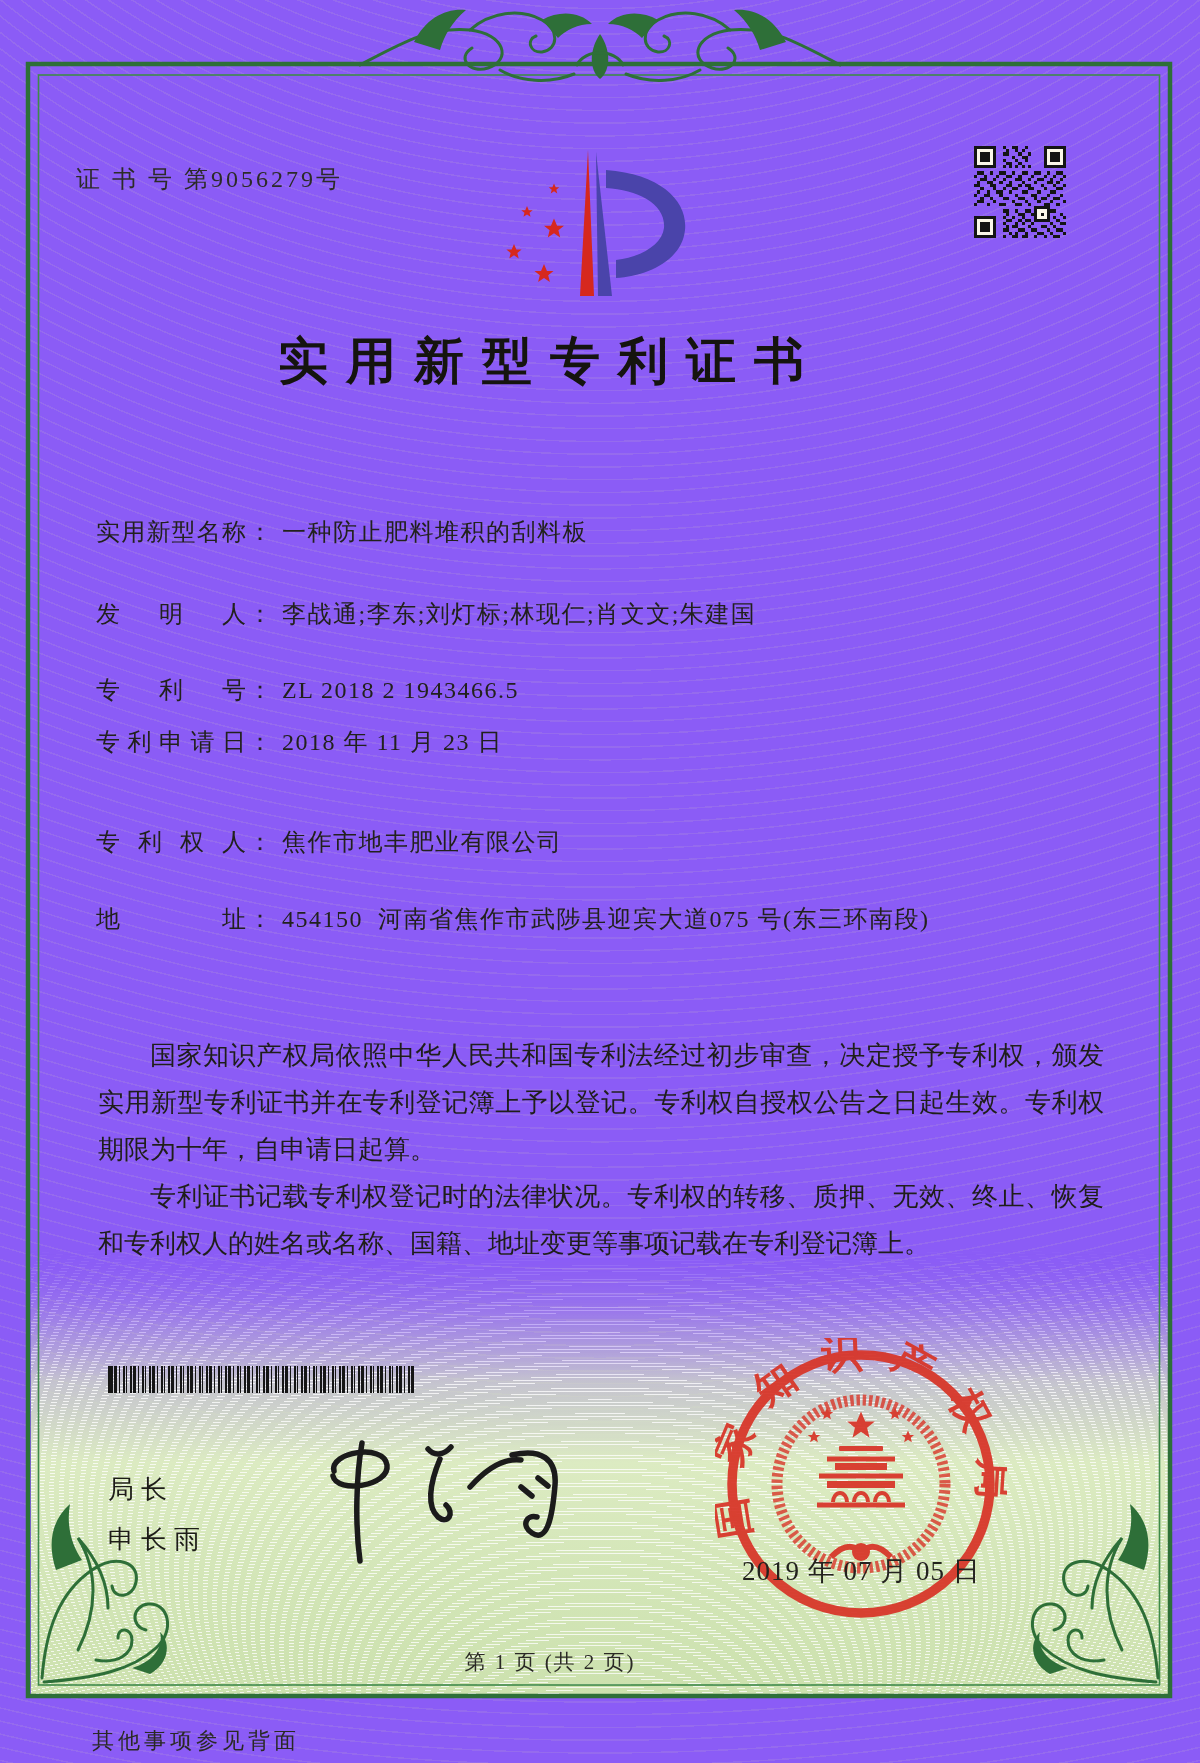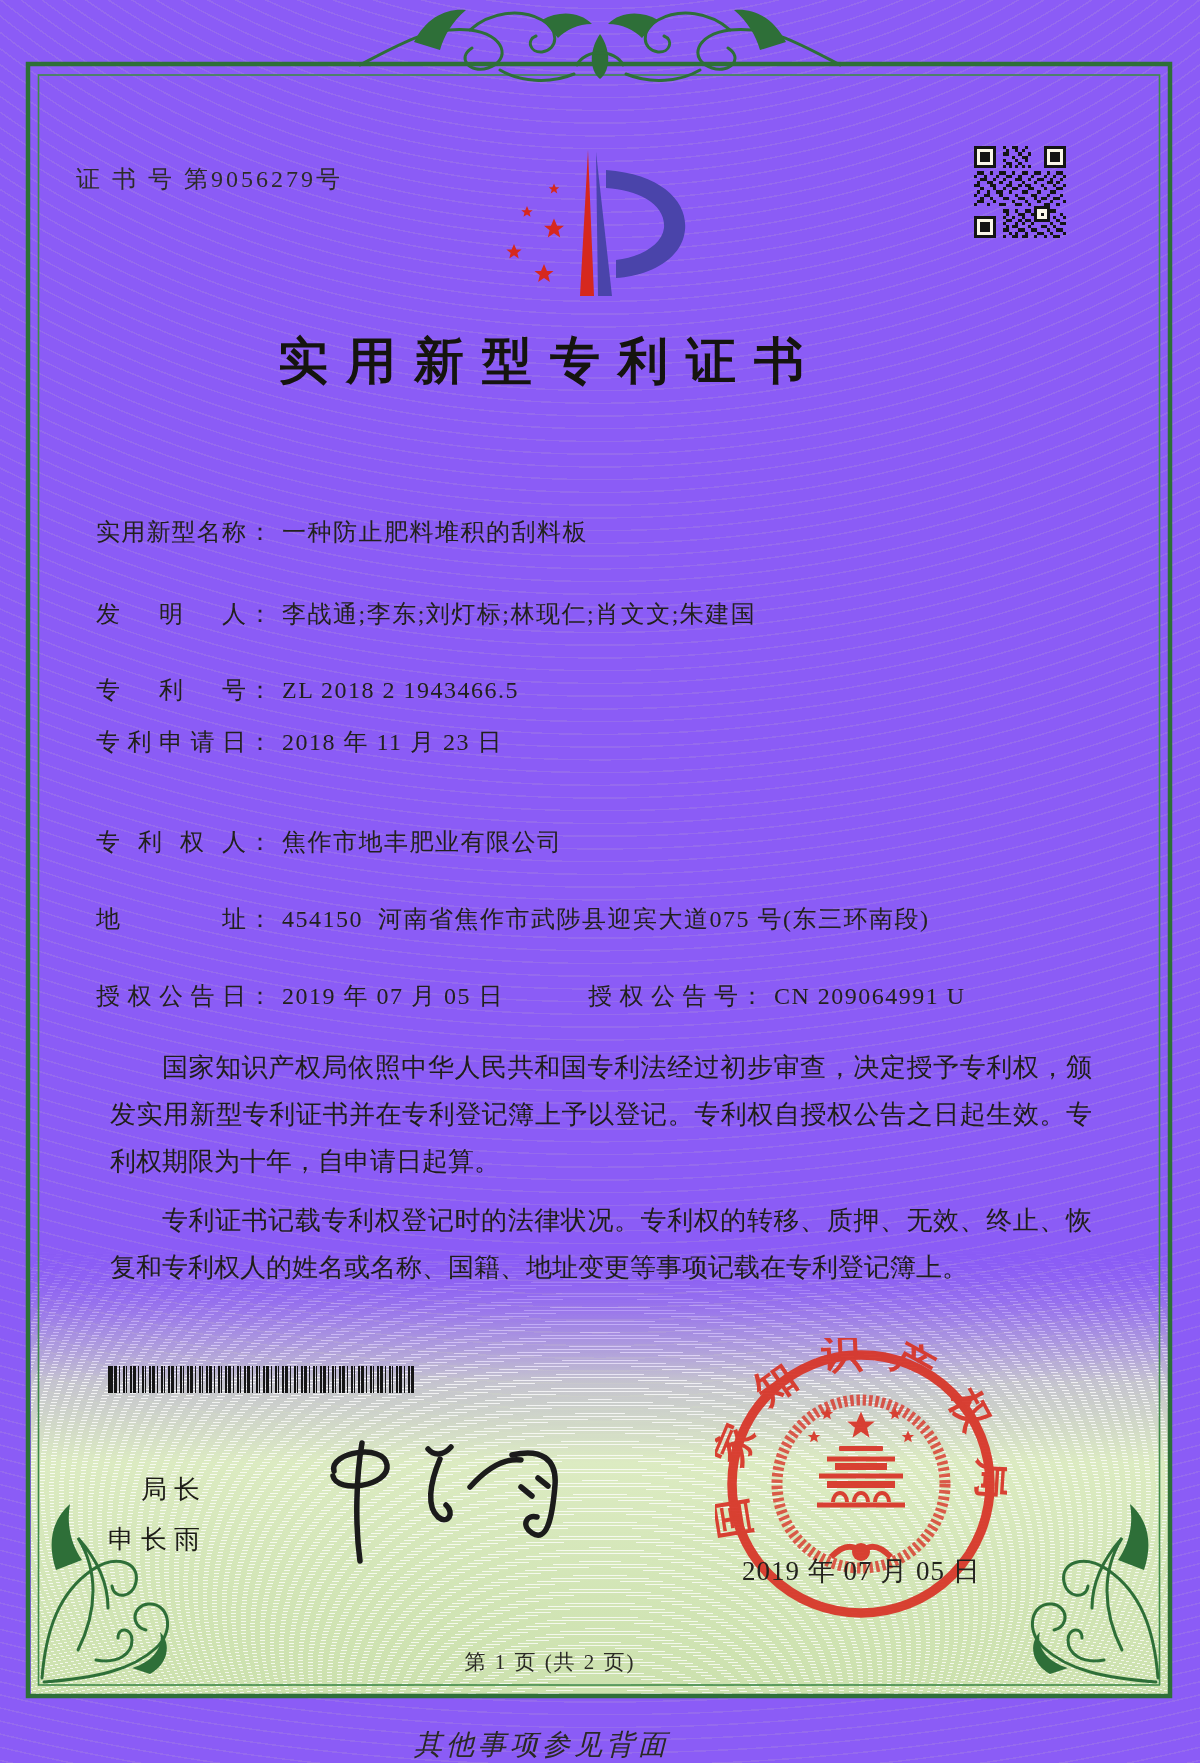"授权公告日： 2019 年 07 月" div.frow { html: <div> <span>授权公告日</span><span>：</span><span>2019 年 07 月 05 日</span> <span> <span>授权公告号</span><span>：</span><span>CN 209064991 U</span> </span> </div> -> none }
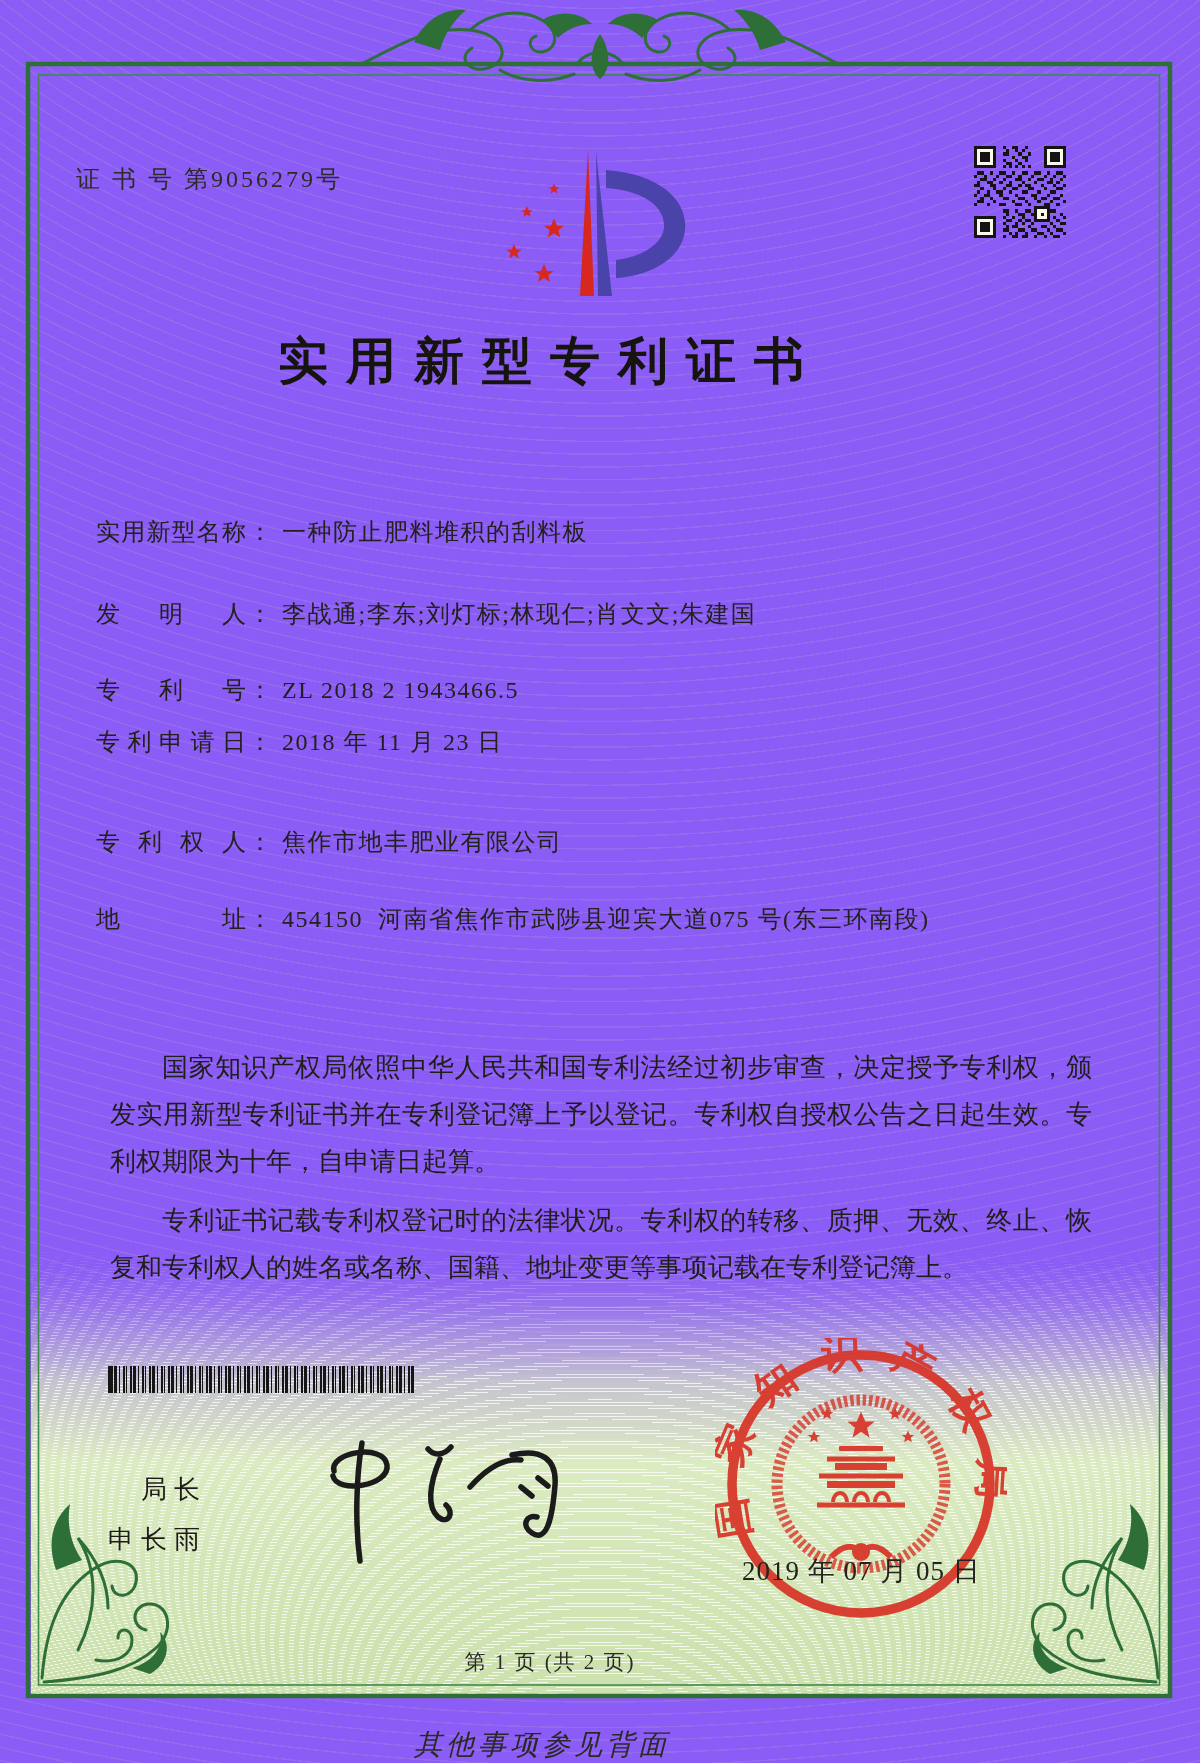"国家知识产权局依照中华人民共和国专利法经过初步审查，决定授予专利权，颁发实用新型" .body-text p { margin: 12px -> 0 }
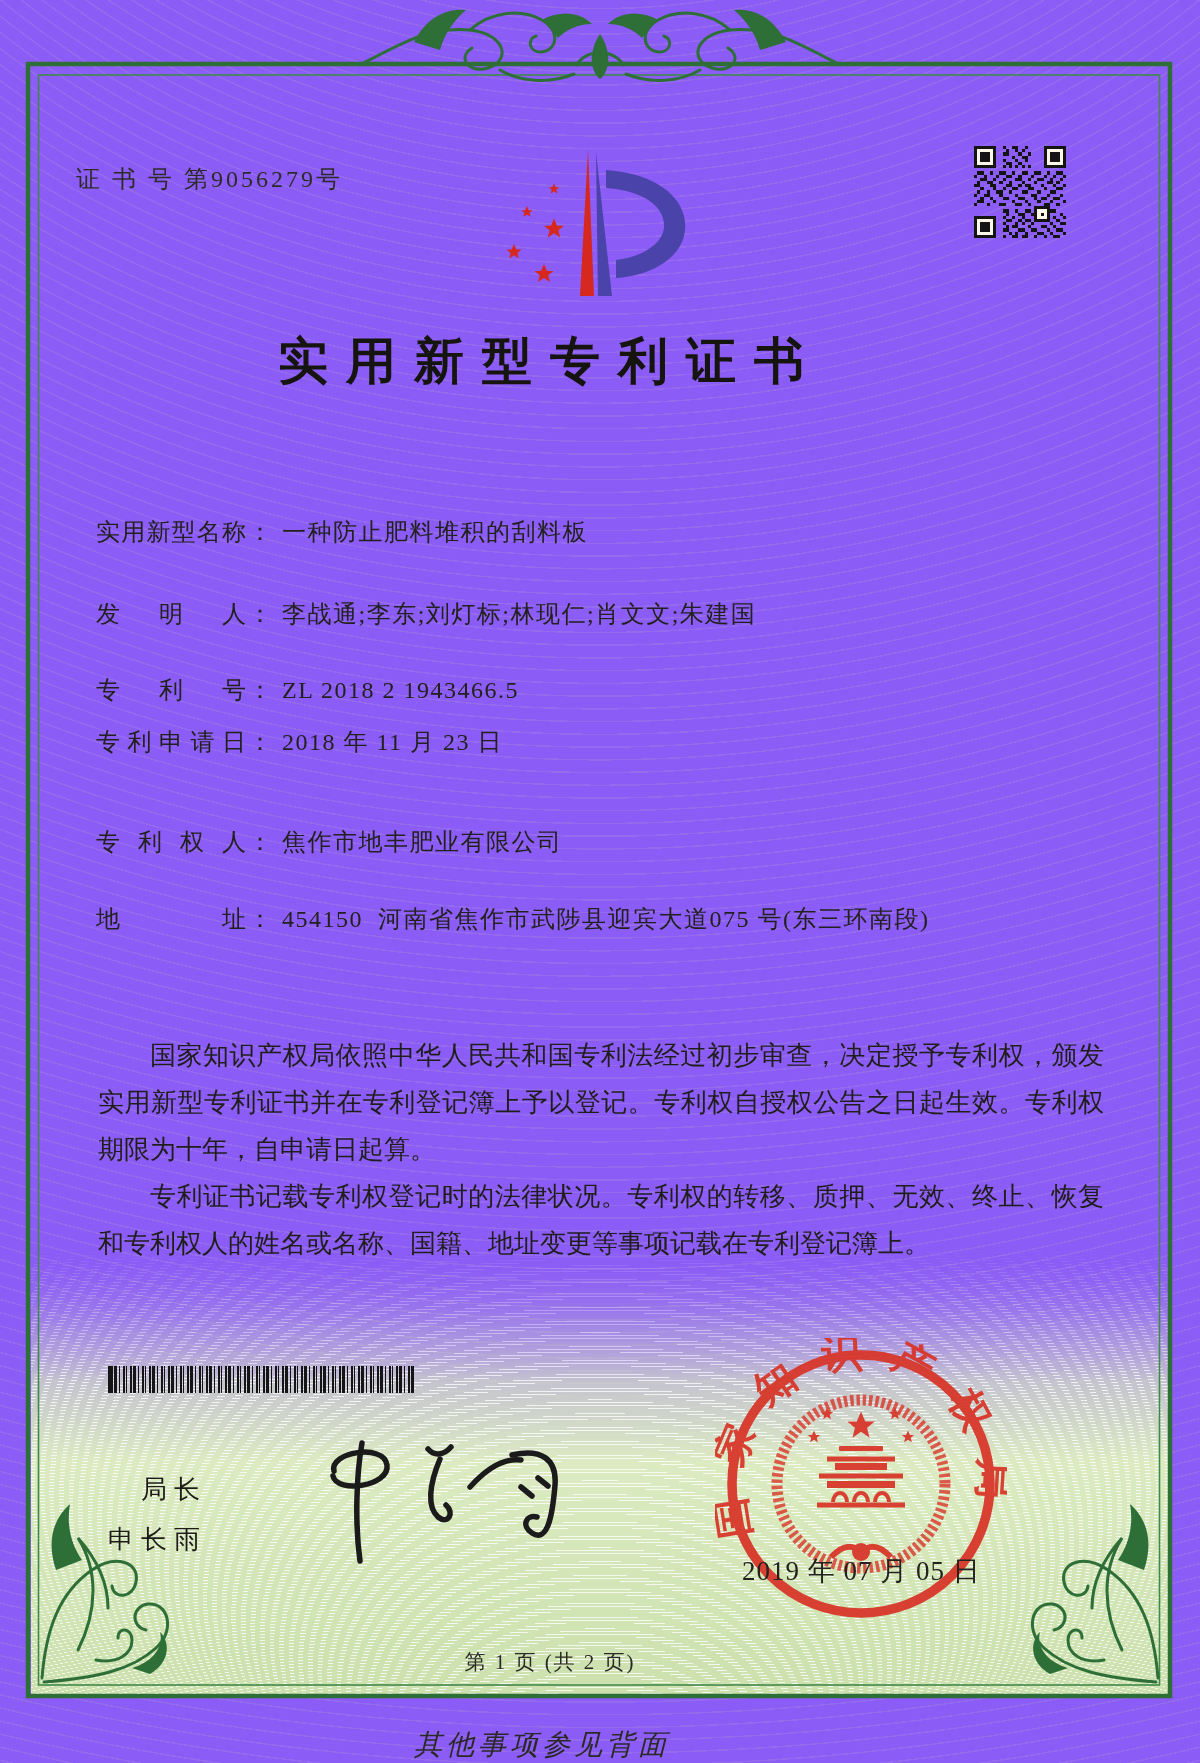"局长" .signer { text-align: right -> none }
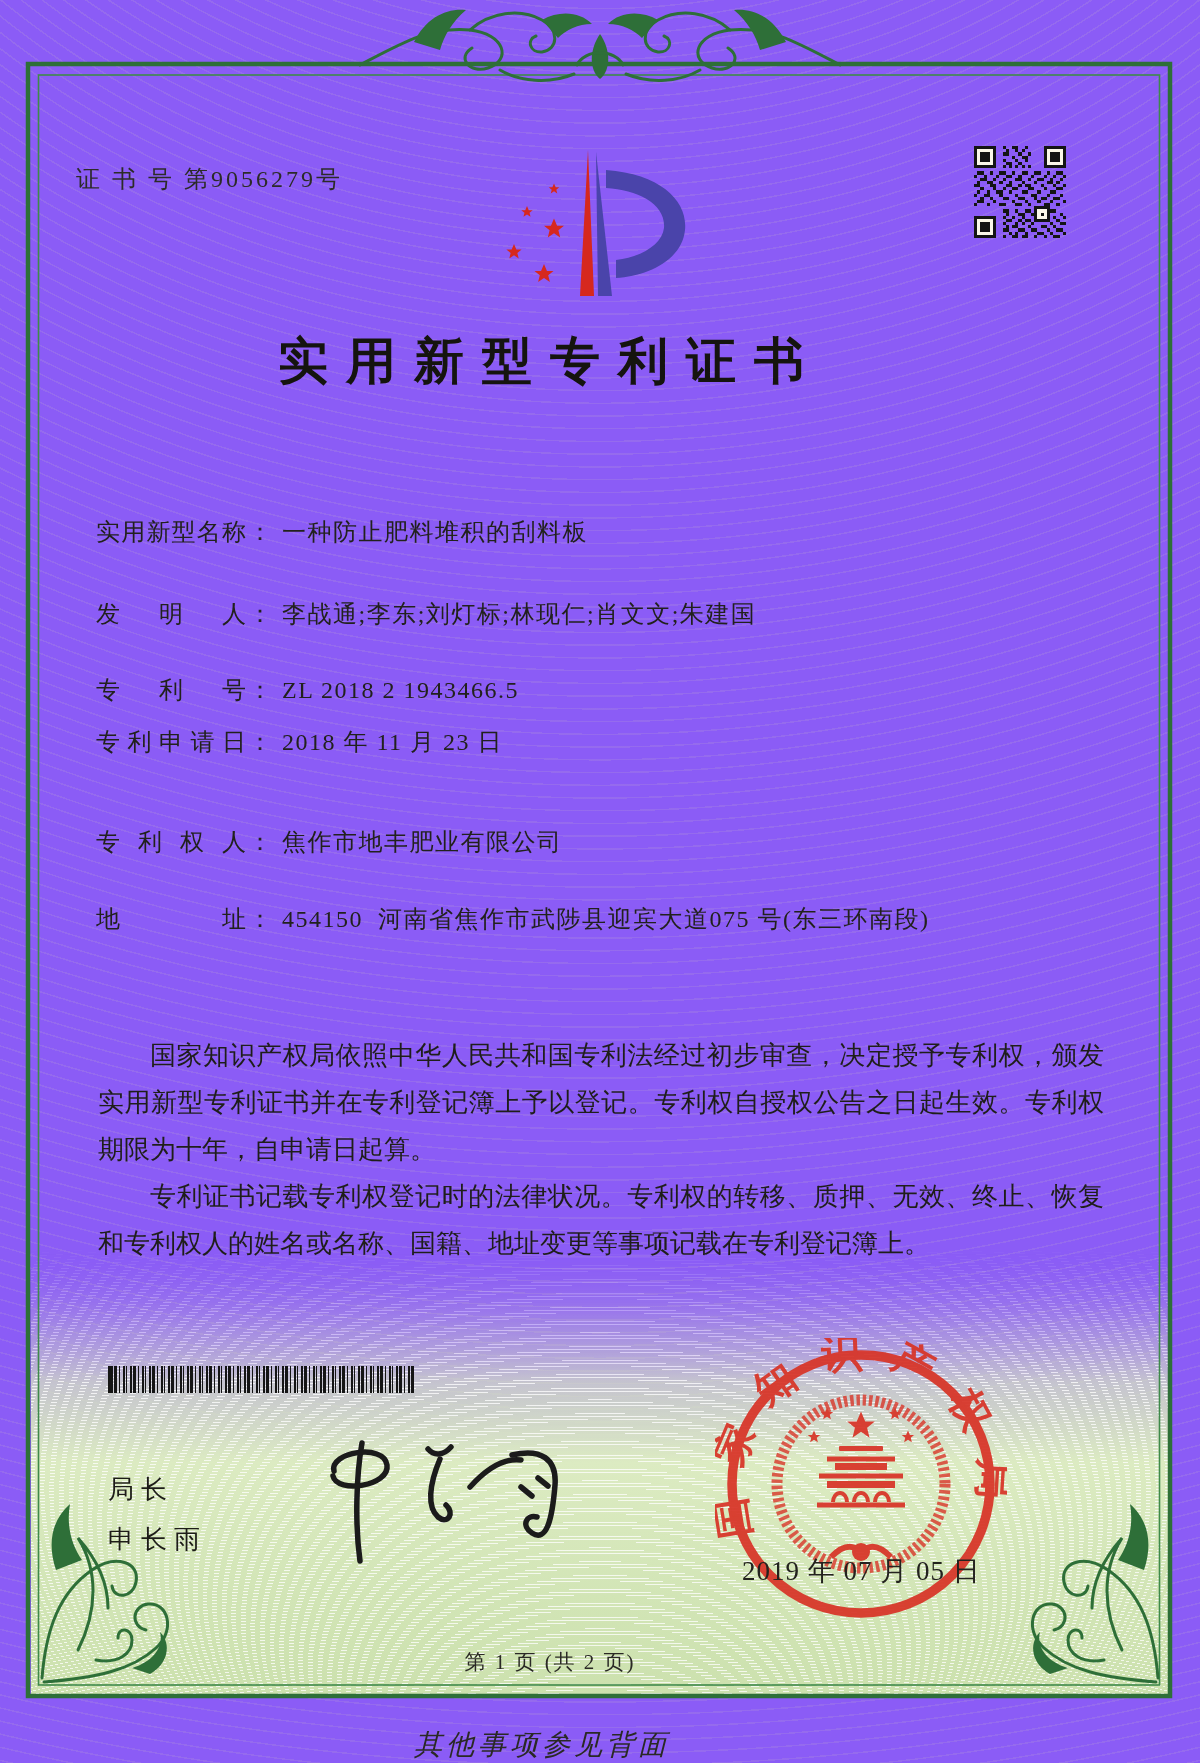"其他事项参见背面" .back-note { font-size: 28px -> 22px; font-style: italic -> none; text-align: center -> left }
